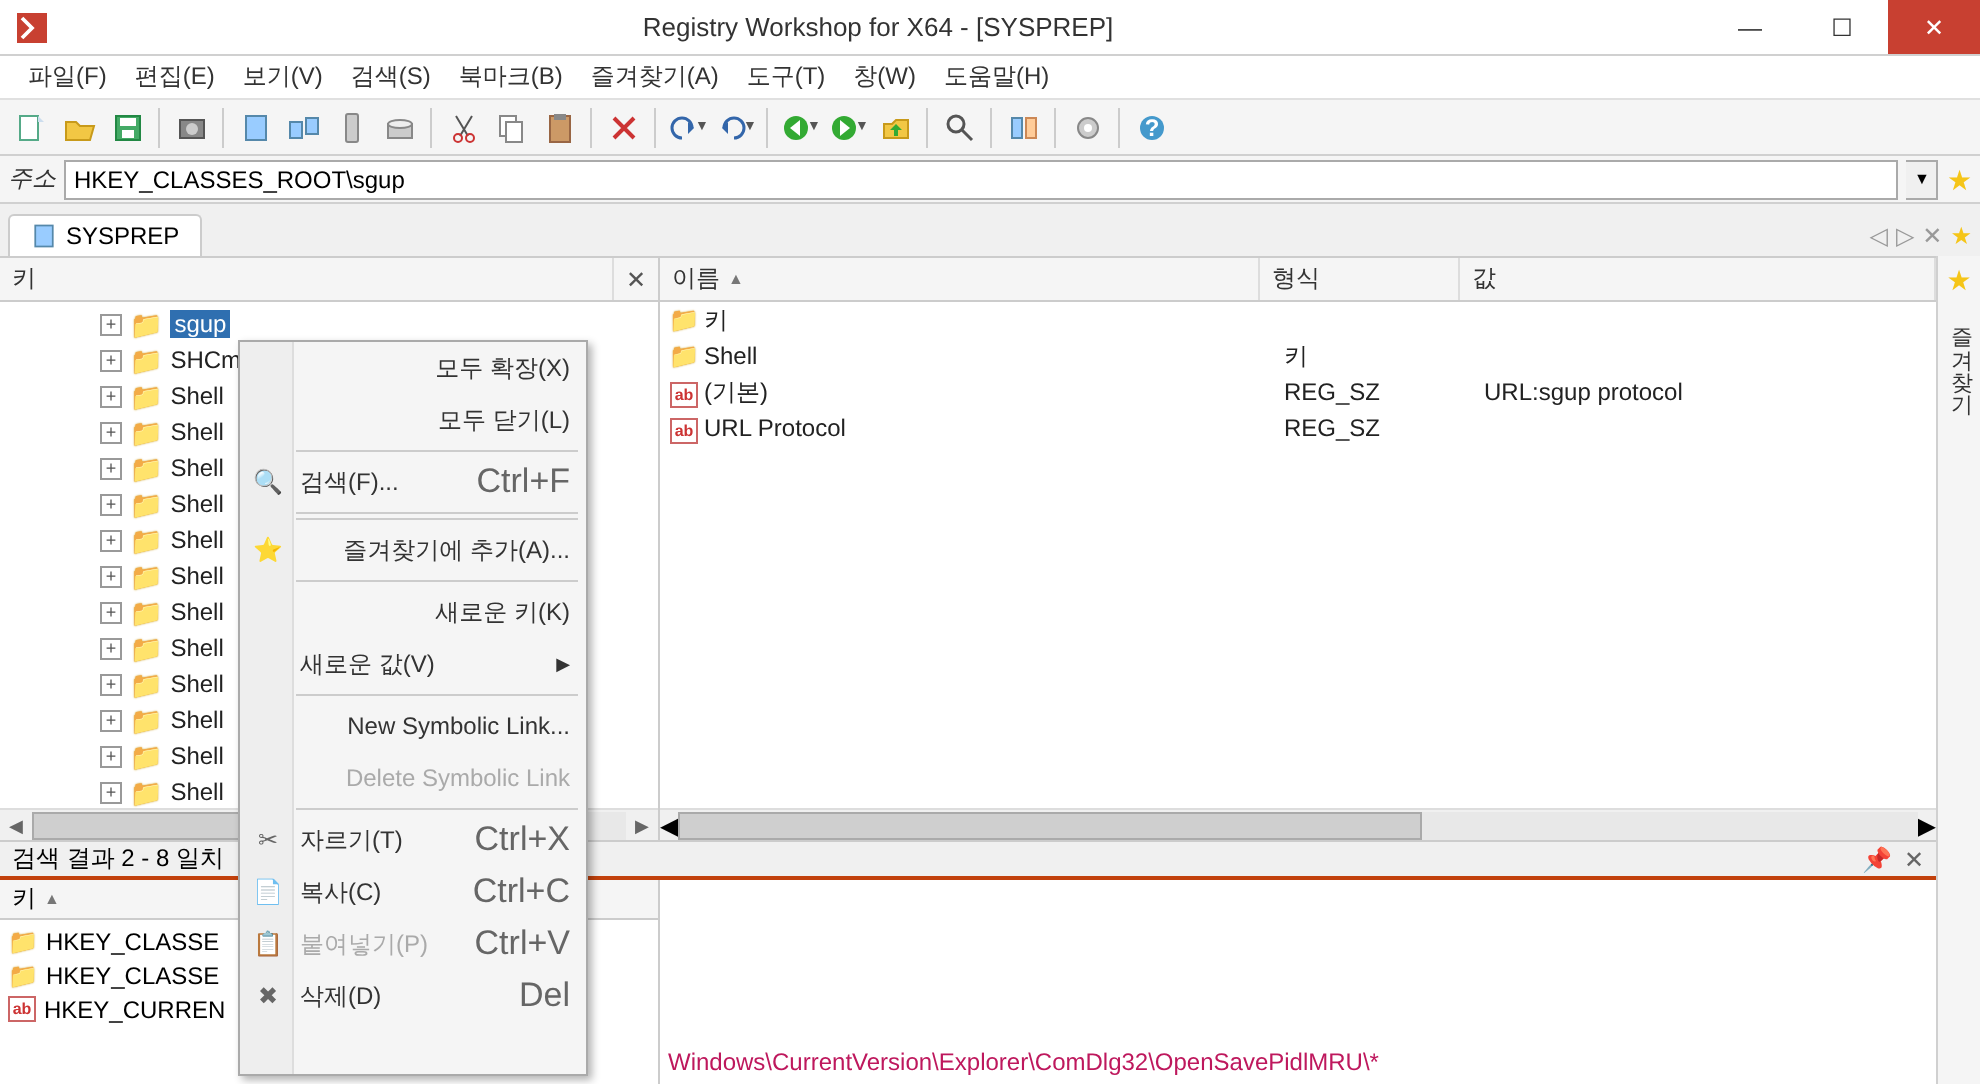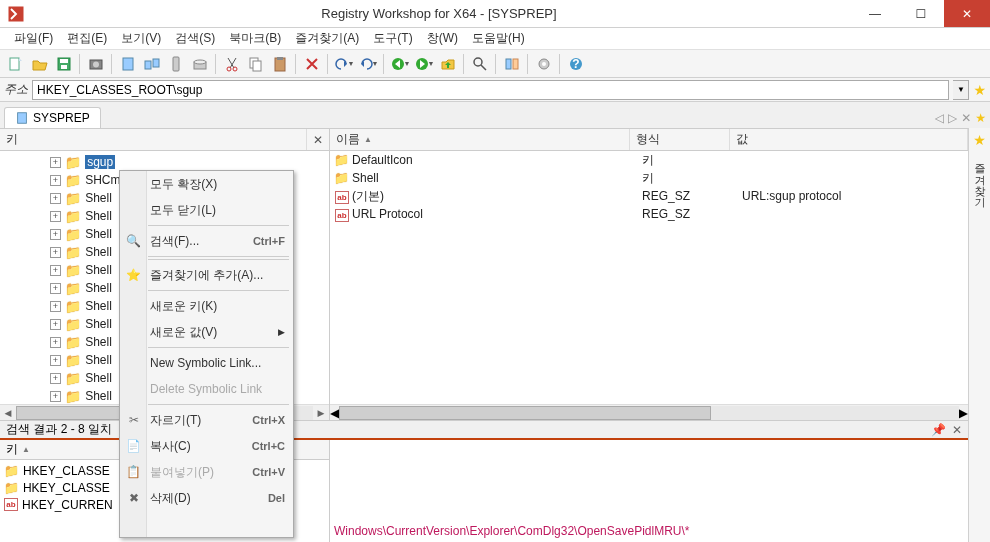"DefaultIcon" span.name { html: <span>DefaultIcon</span> -> none }
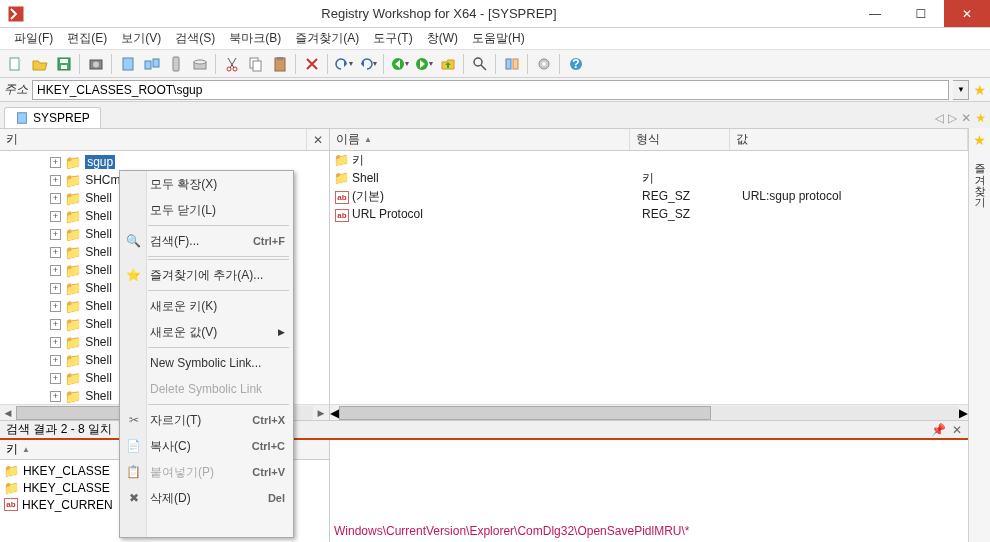"모두 확장(X)" .ctx .row { justify-content: none -> flex-end }
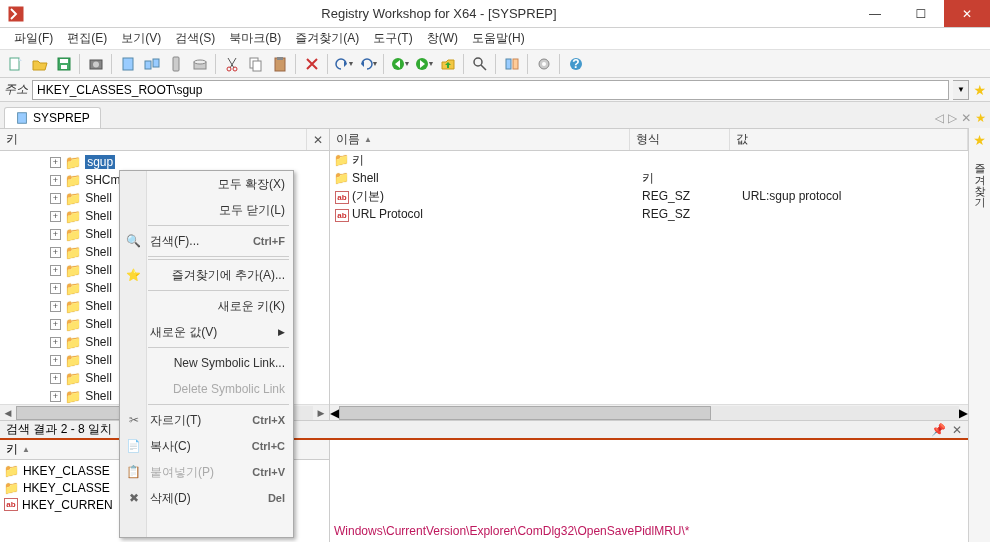"Ctrl+F" .ctx .row .sc { font-size: 11px -> 17px; font-weight: bold -> none }
